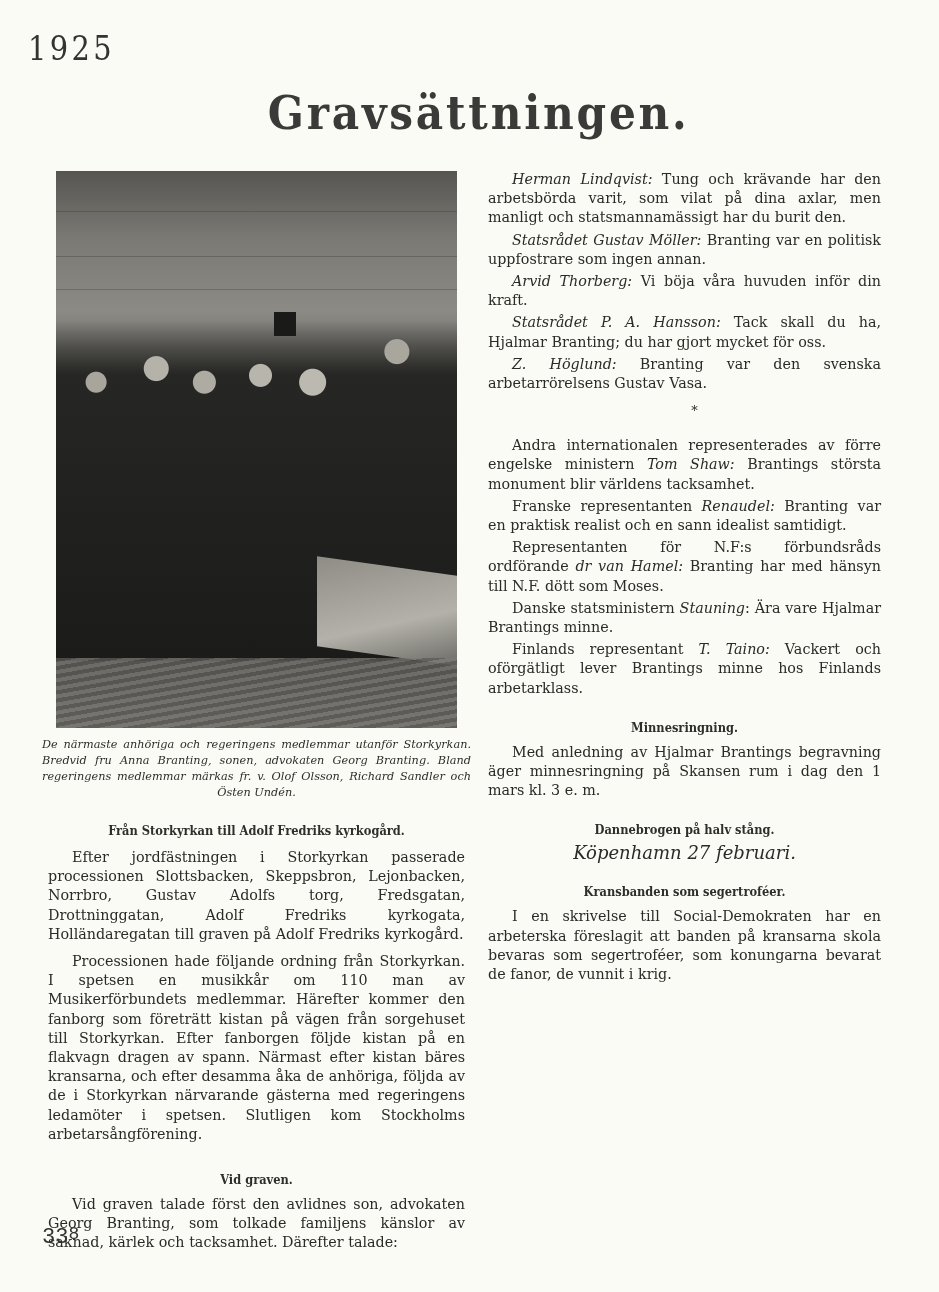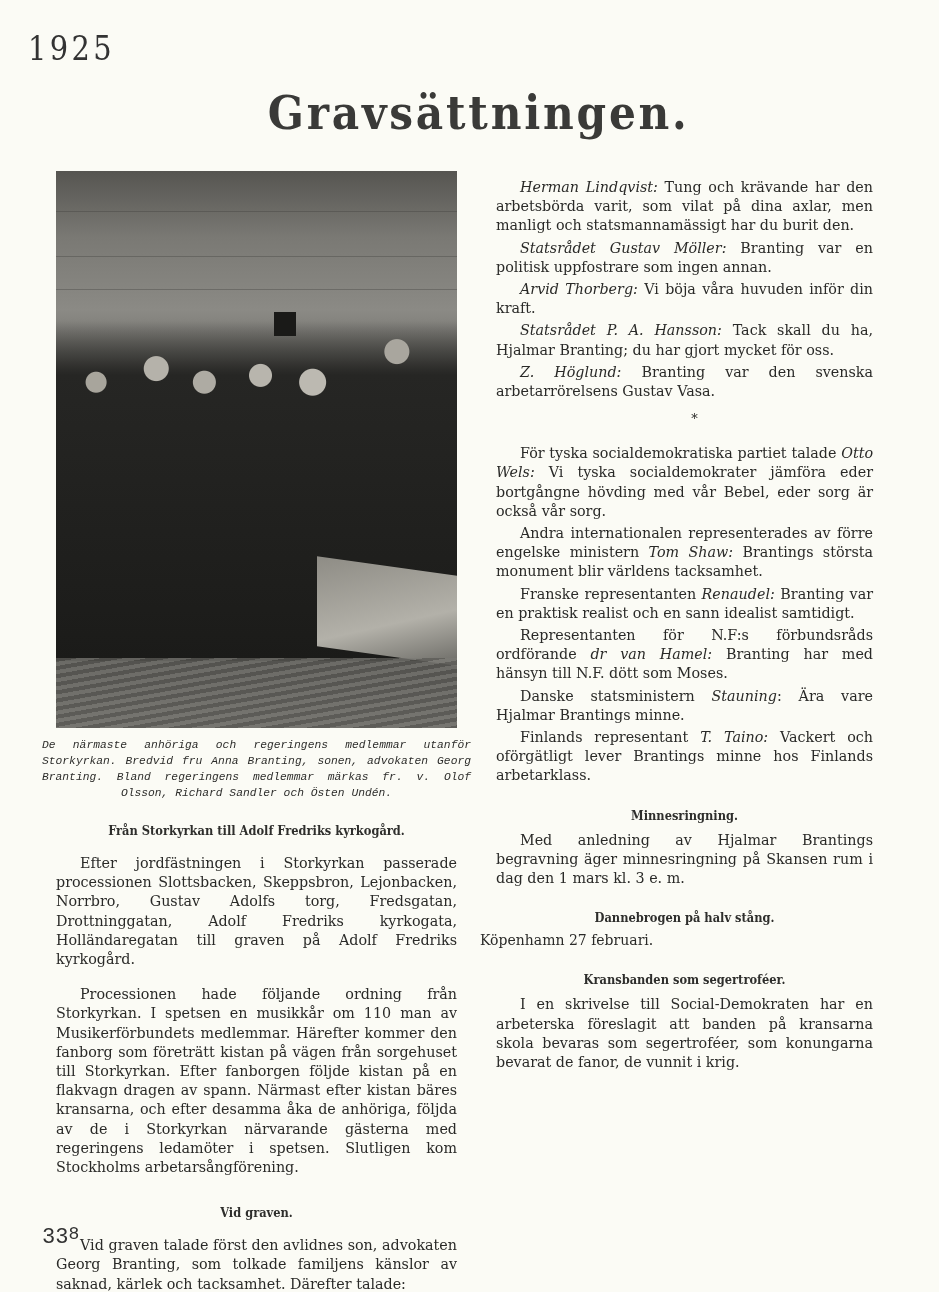"Herman Lindqvist: Tung och krävande" p.body { margin: 16px -> 8px }
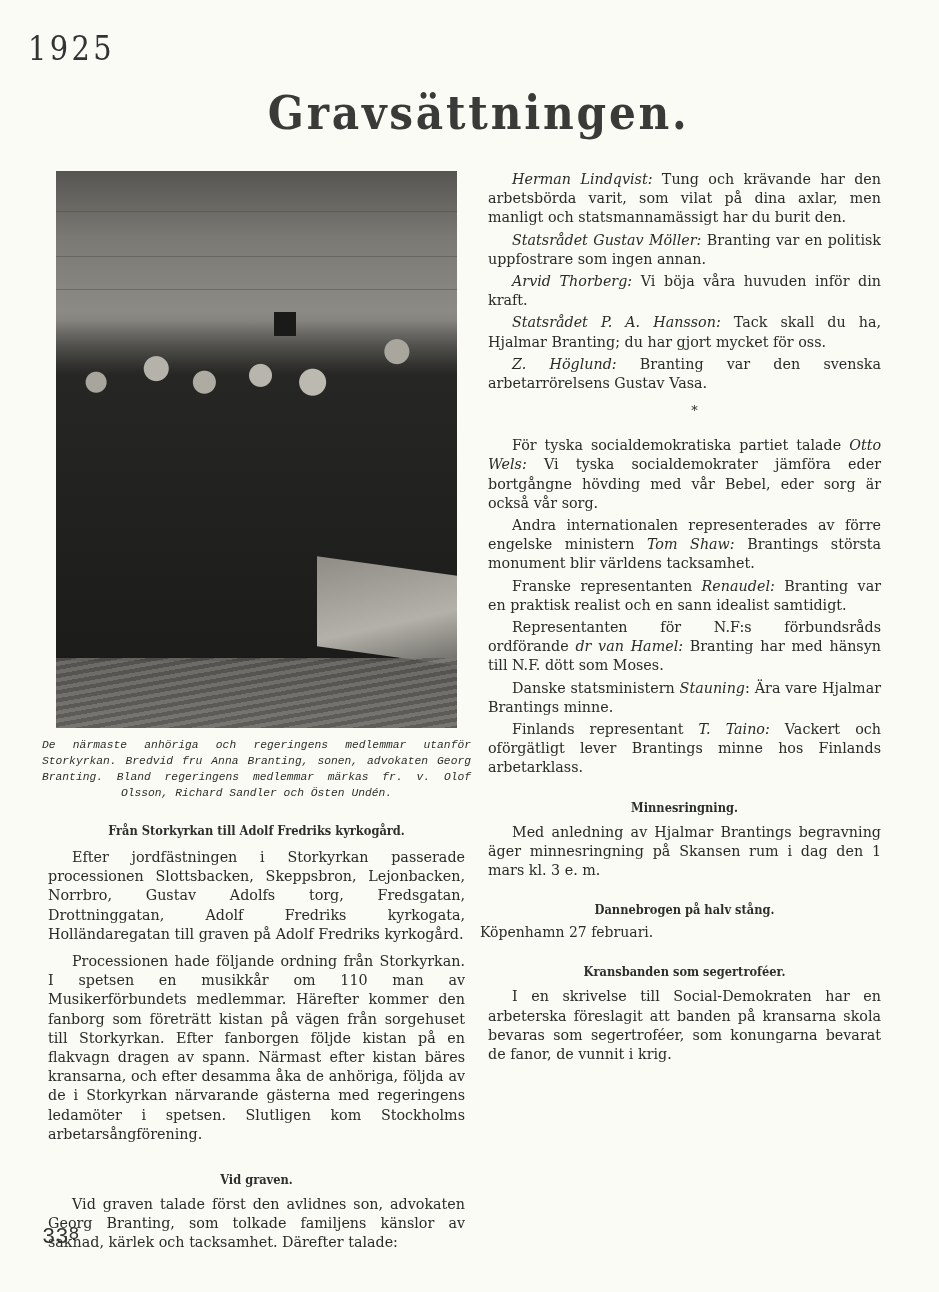"För tyska socialdemokratiska partiet" p.body { html: <p><span>För tyska socialdemokratiska partiet talade </span><em>Otto Wels:</em><span> Vi tyska socialdemokrater jämföra eder bortgångne hövding med vår Bebel, eder sorg är också vår sorg.</span></p> -> none }
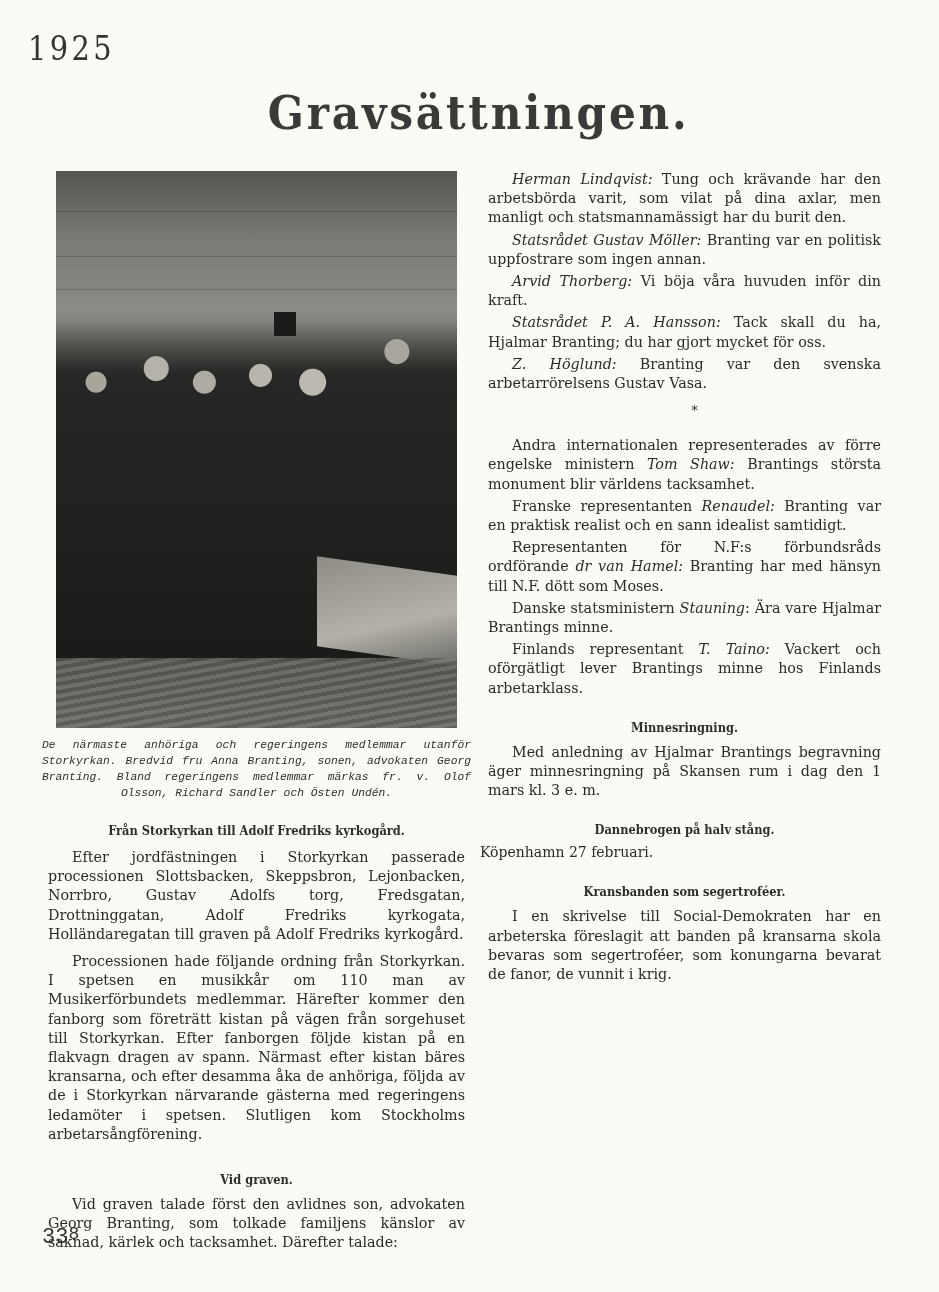"De närmaste anhöriga och regeringens" .caption { font-family: Liberation Mono, monospace -> none }
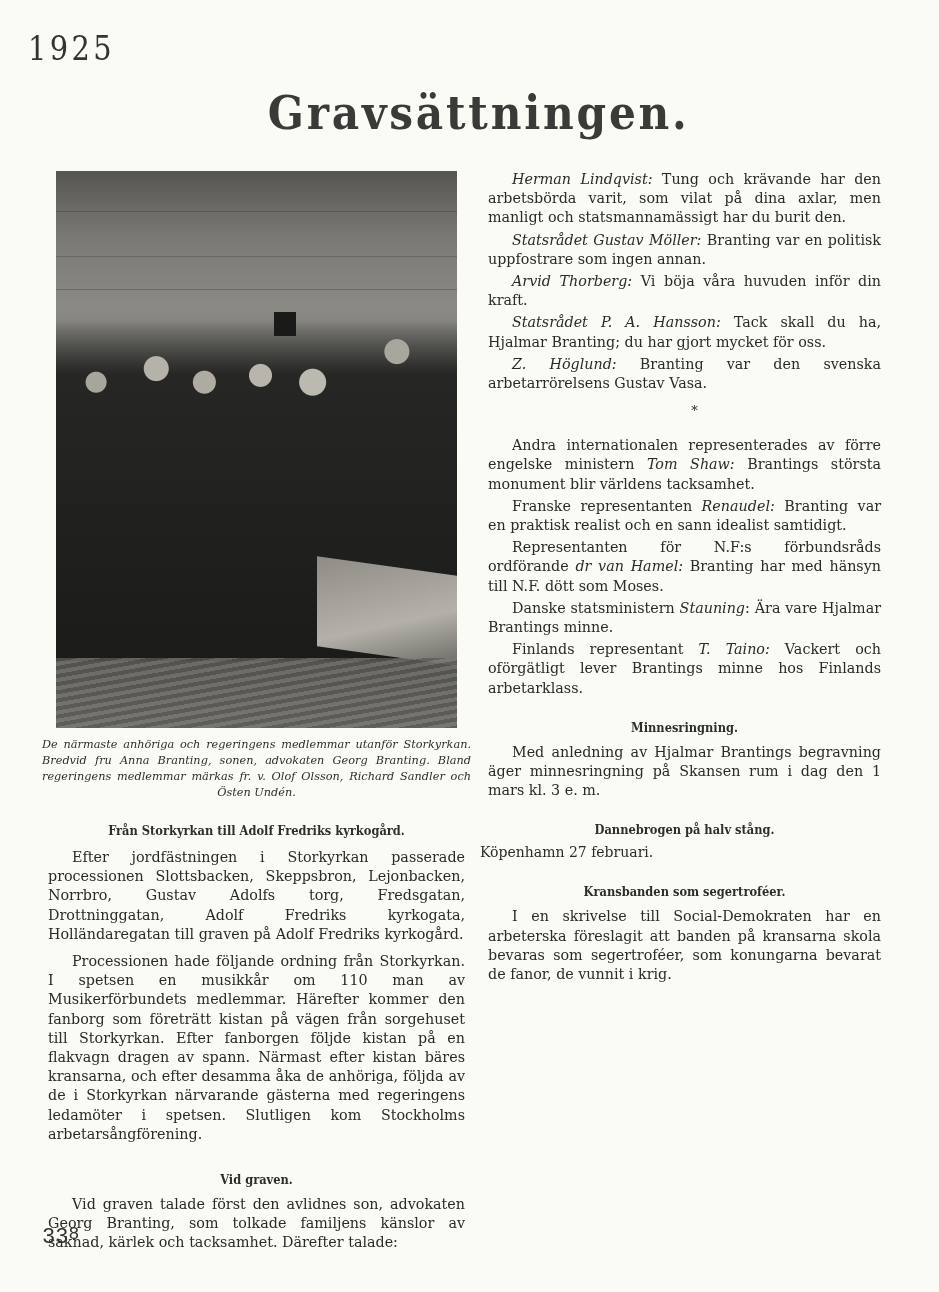"Köpenhamn 27 februari." .dateline { font-size: 14px -> 18px; font-style: none -> italic; text-align: left -> center }
